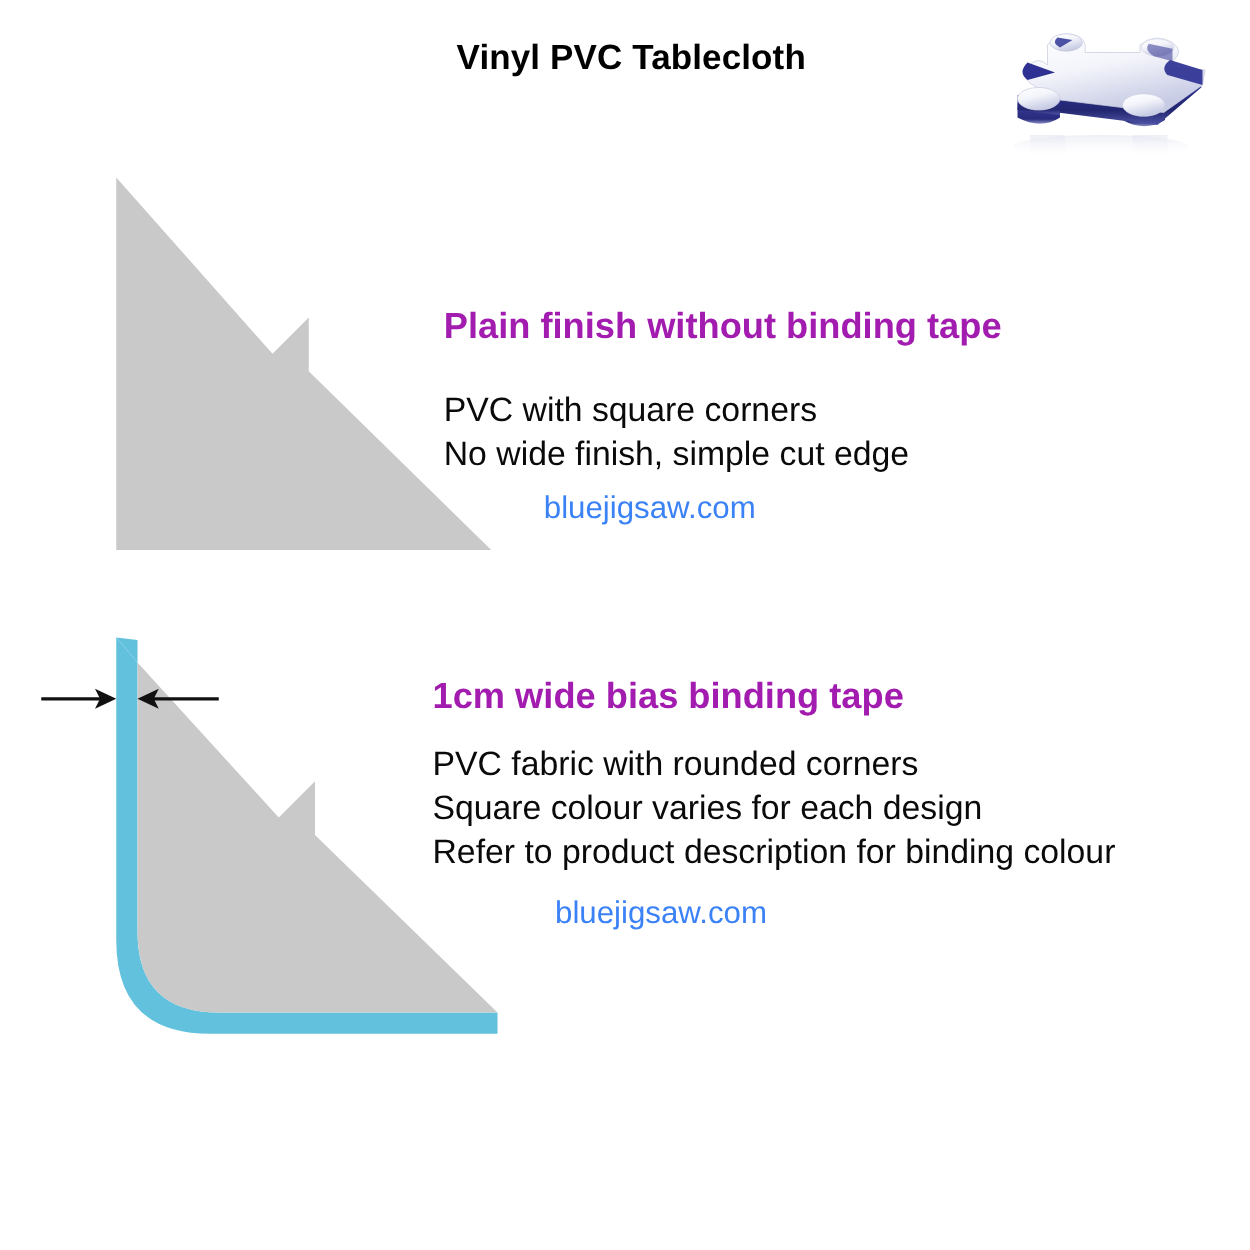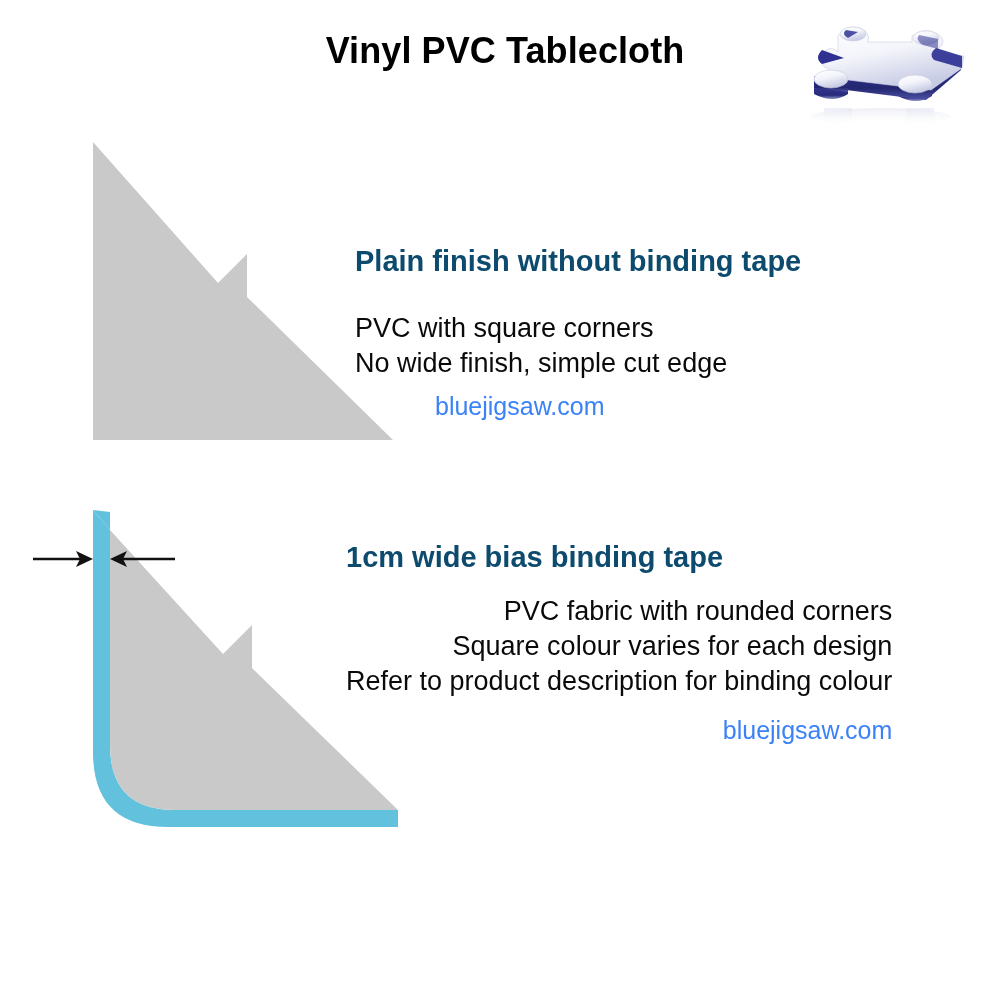"Vinyl PVC Tablecloth" .title-line-1 { font-size: 36px -> 28px }
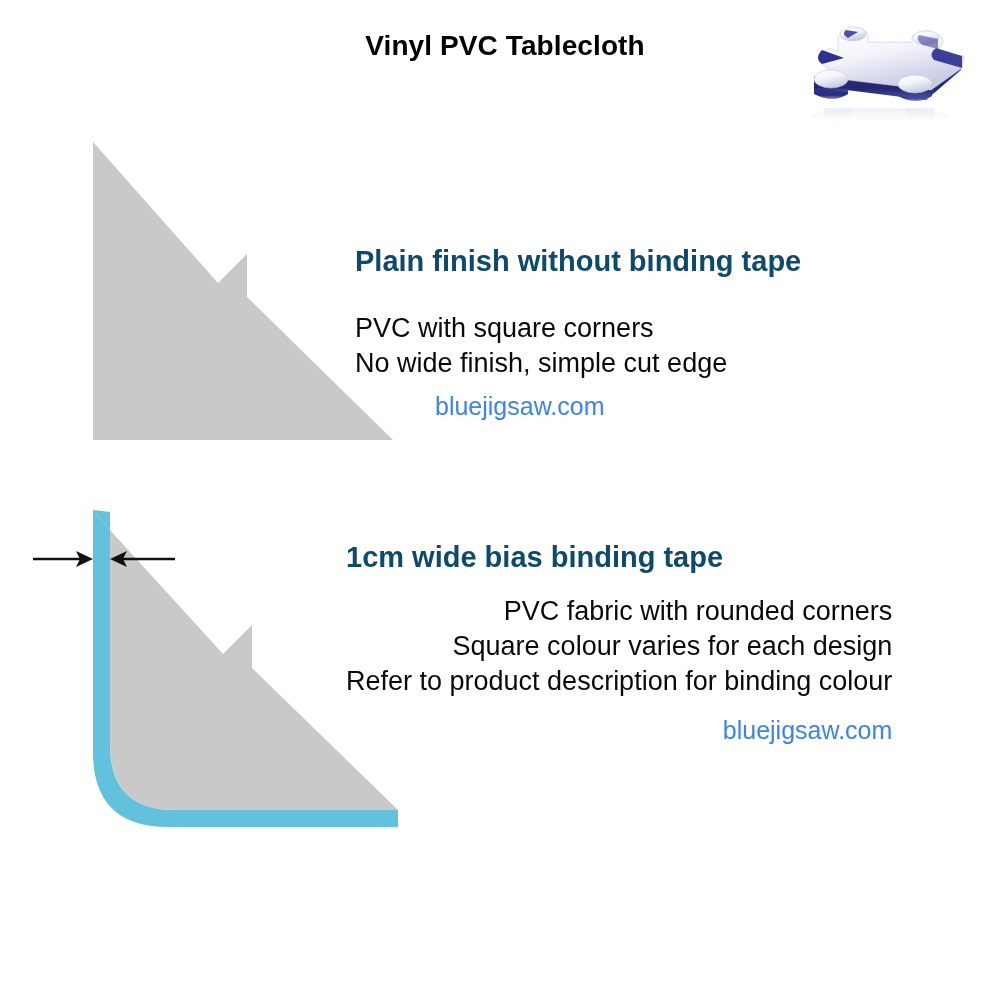"Plain finish without binding tape" .panel-heading { color: #0c4a6e -> #a21caf }
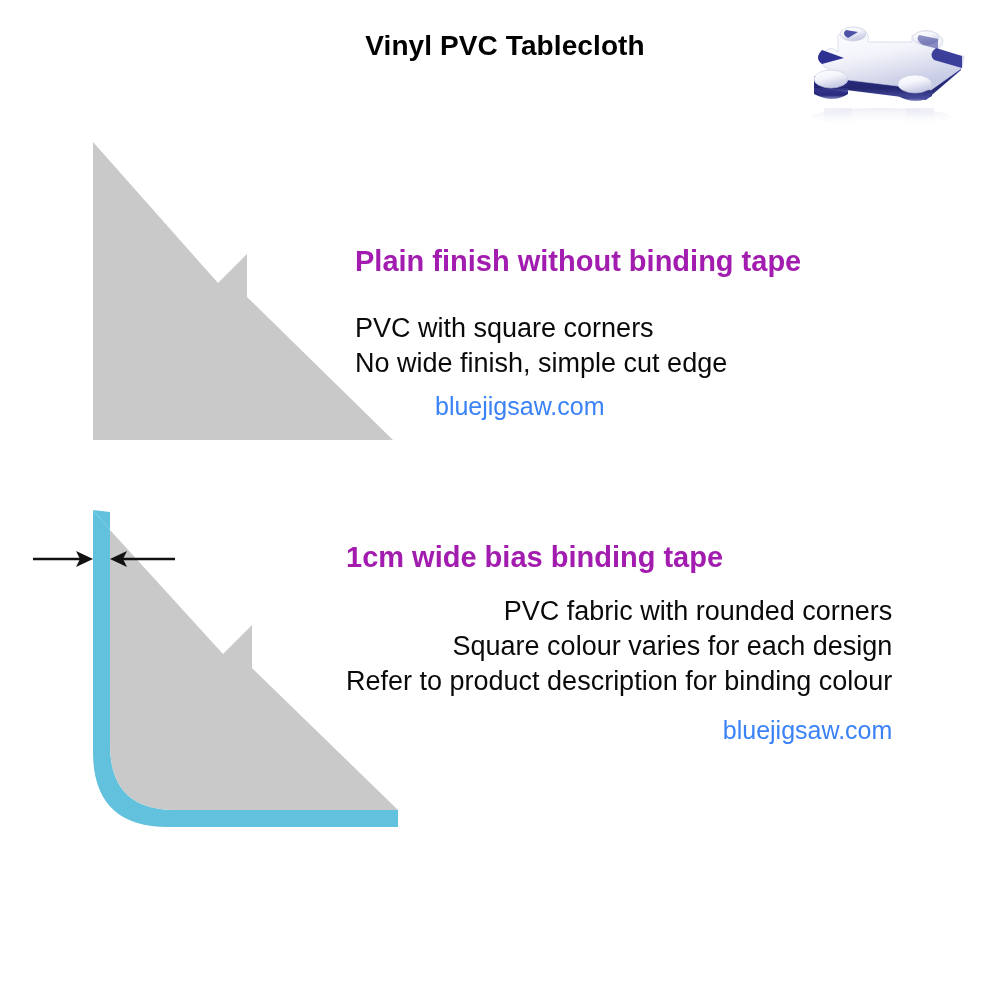"PVC fabric with rounded corners" #panel-bias .panel-lines { text-align: right -> none }
